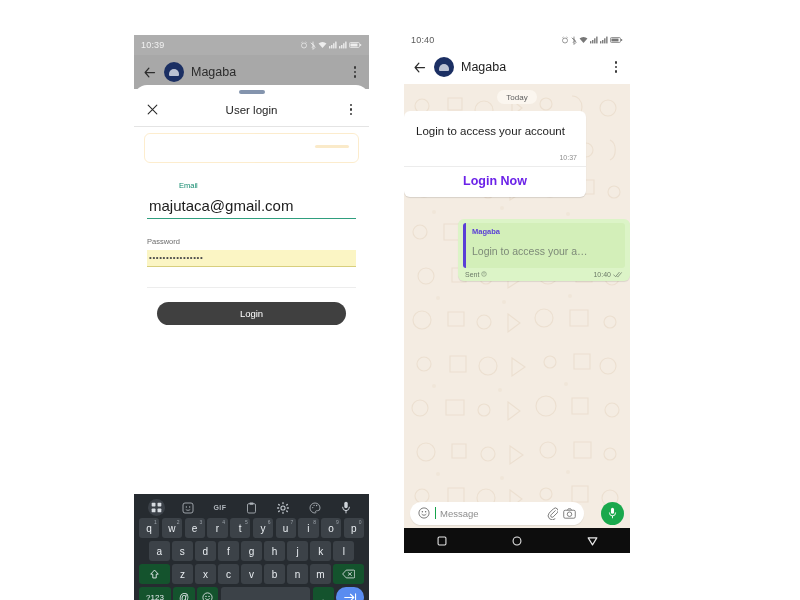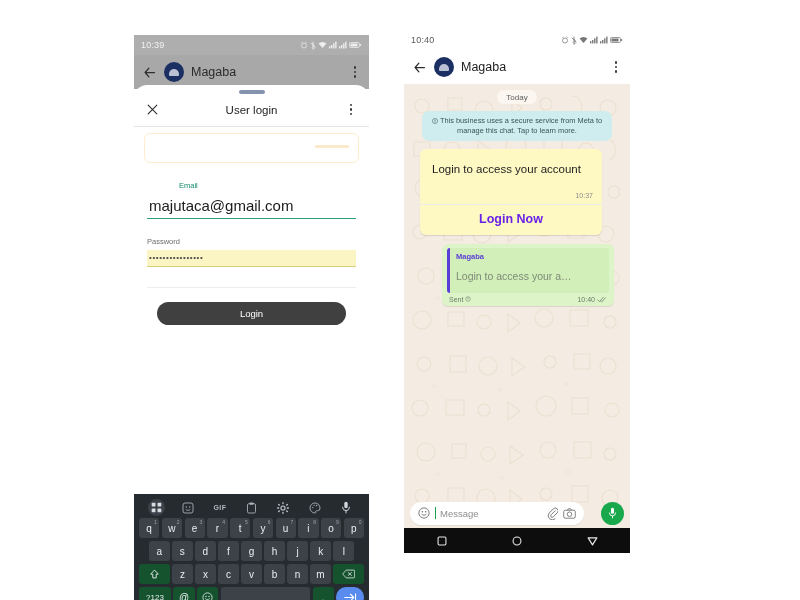"Today" .chat-body { padding: 6px 16px 0 -> 6px 0 0 }
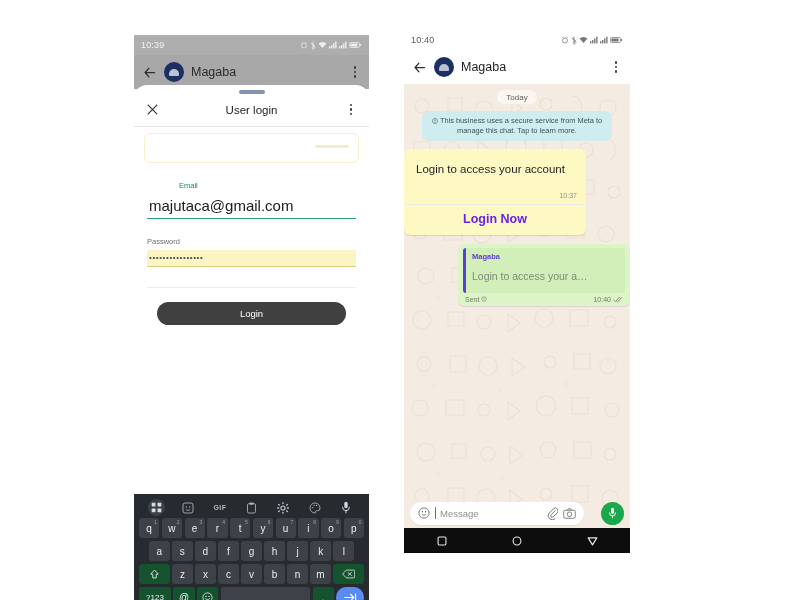"This business uses a secure" div.sys-note { html: <div> <svg> <circle></circle> <path></path> </svg><span>This business uses a secure service from Meta to manage this chat. Tap to learn more.</span> </div> -> none }
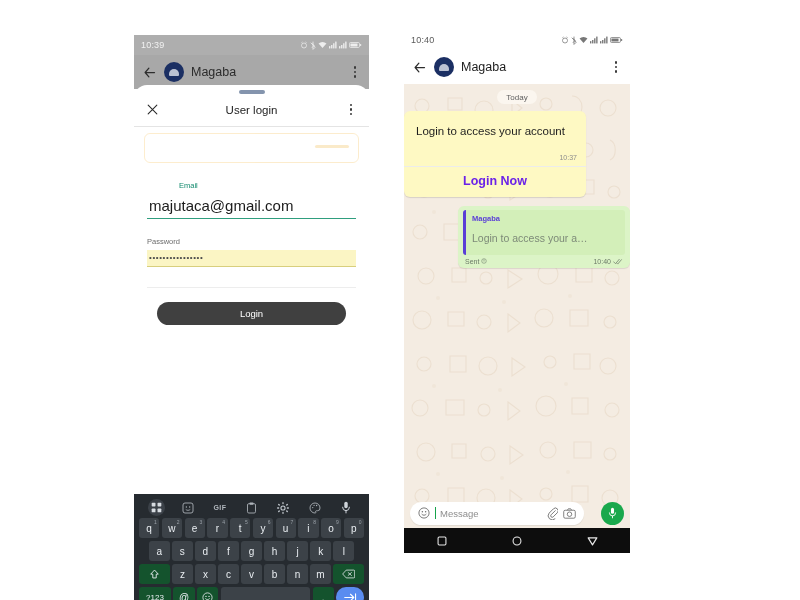"Login to access your account" .bubble-card { background: #fef9c3 -> #ffffff; margin-bottom: 9px -> 22px }
